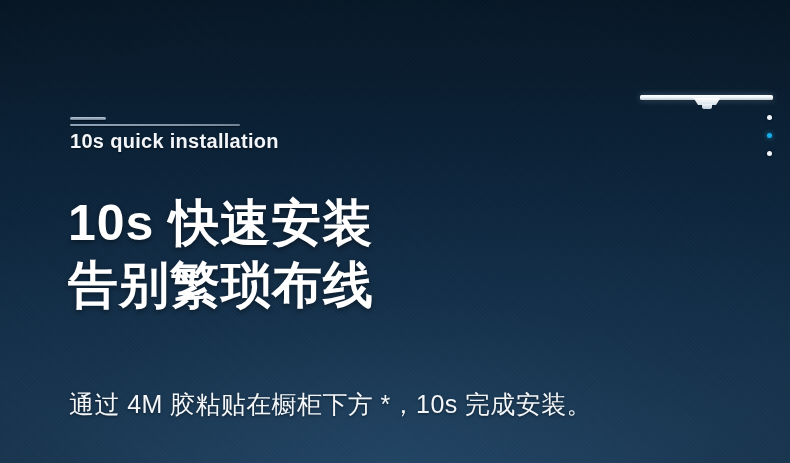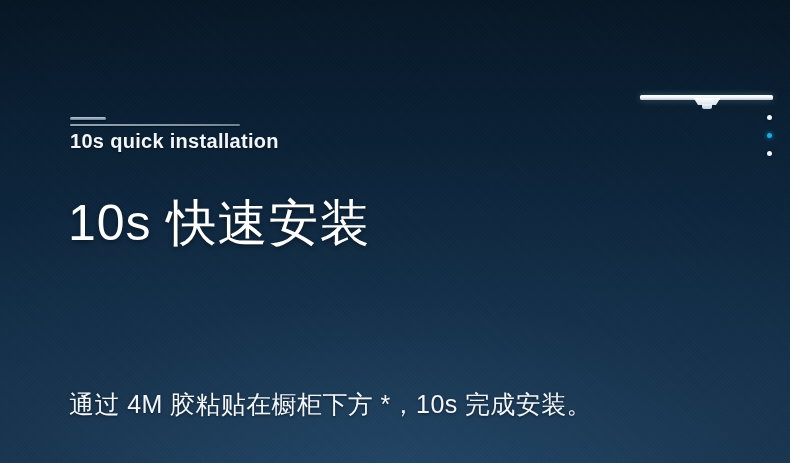"10s 快速安装" .headline .ln { font-weight: none -> bold }
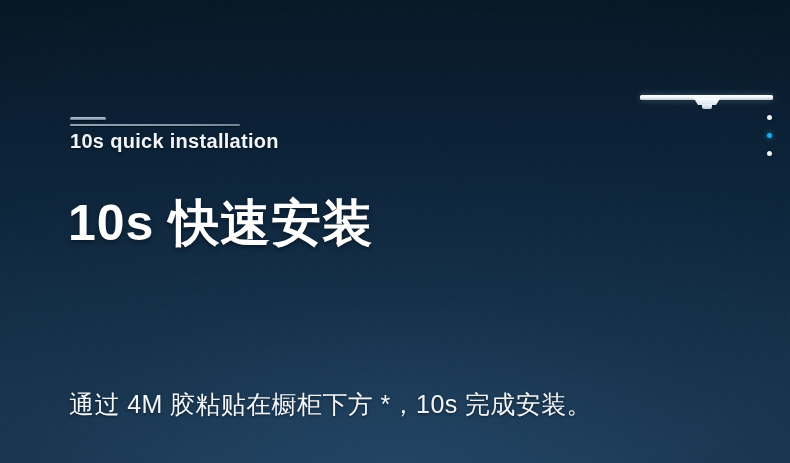"告别繁琐布线" span.ln { html: none -> <span>告别繁琐布线</span> }
